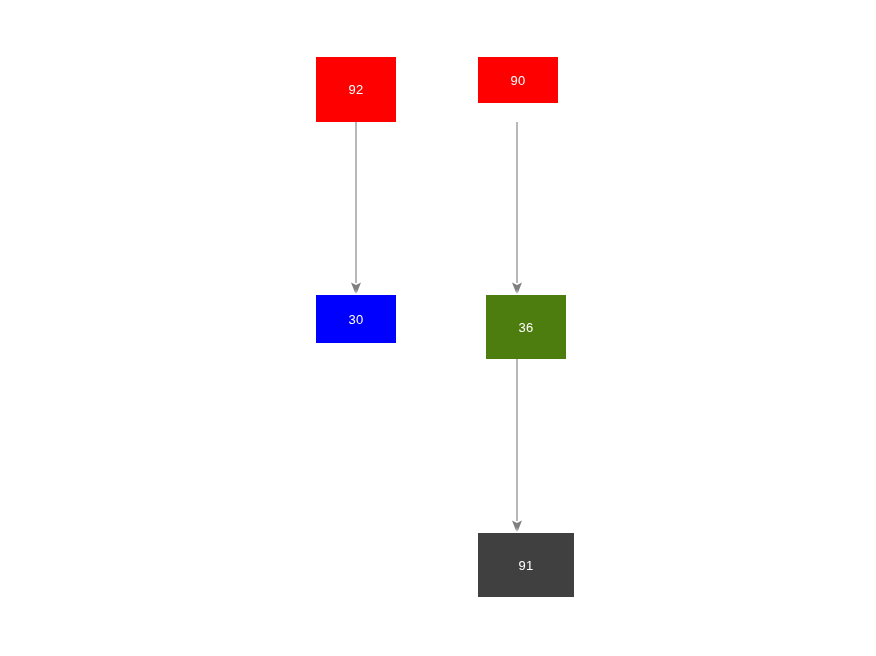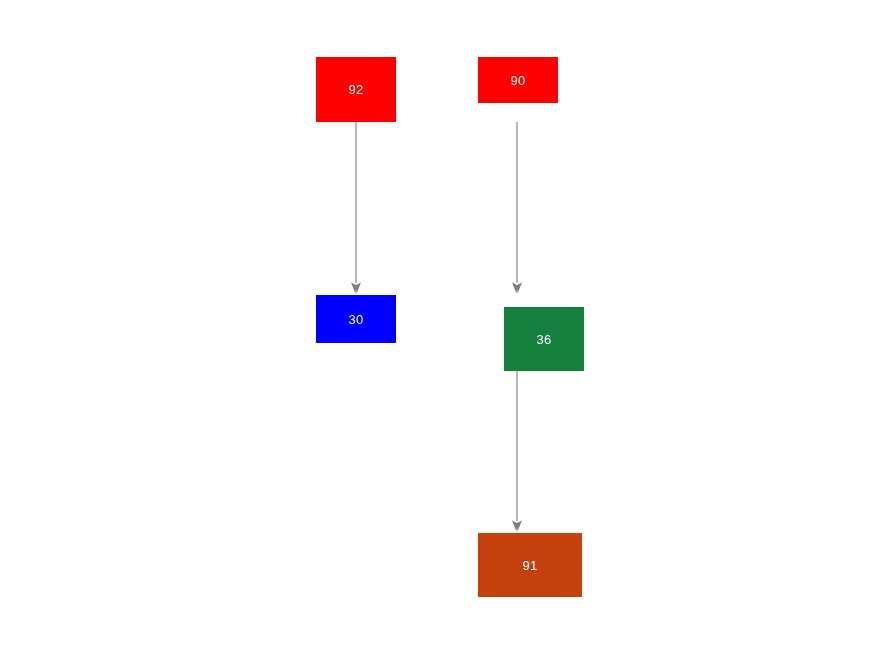"36" div.node { background: #15803d -> #4d7c0f; left: 504px -> 486px; margin-top: 12px -> none }
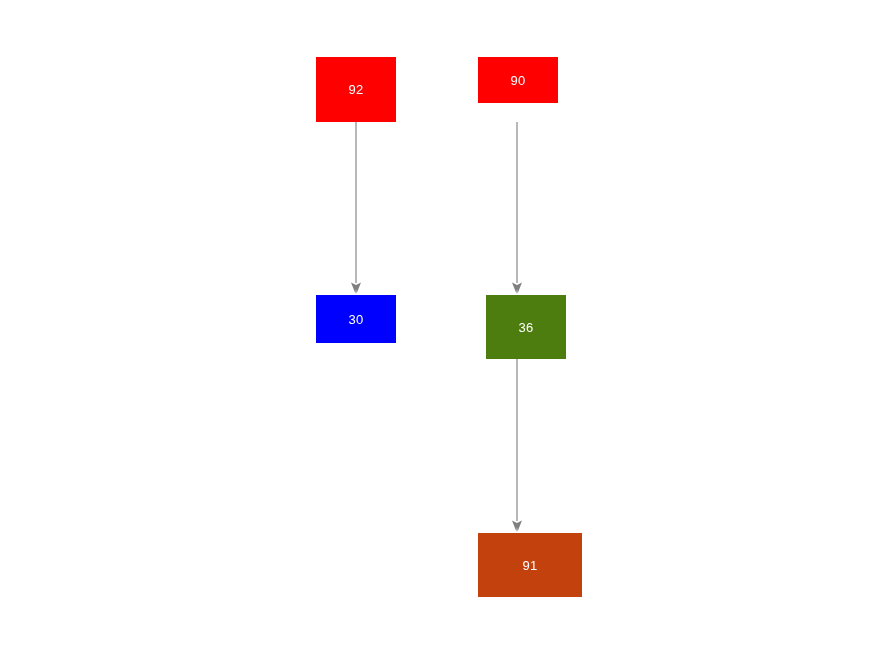"91" div.node { background: #c2410c -> #404040; width: 104px -> 96px }
